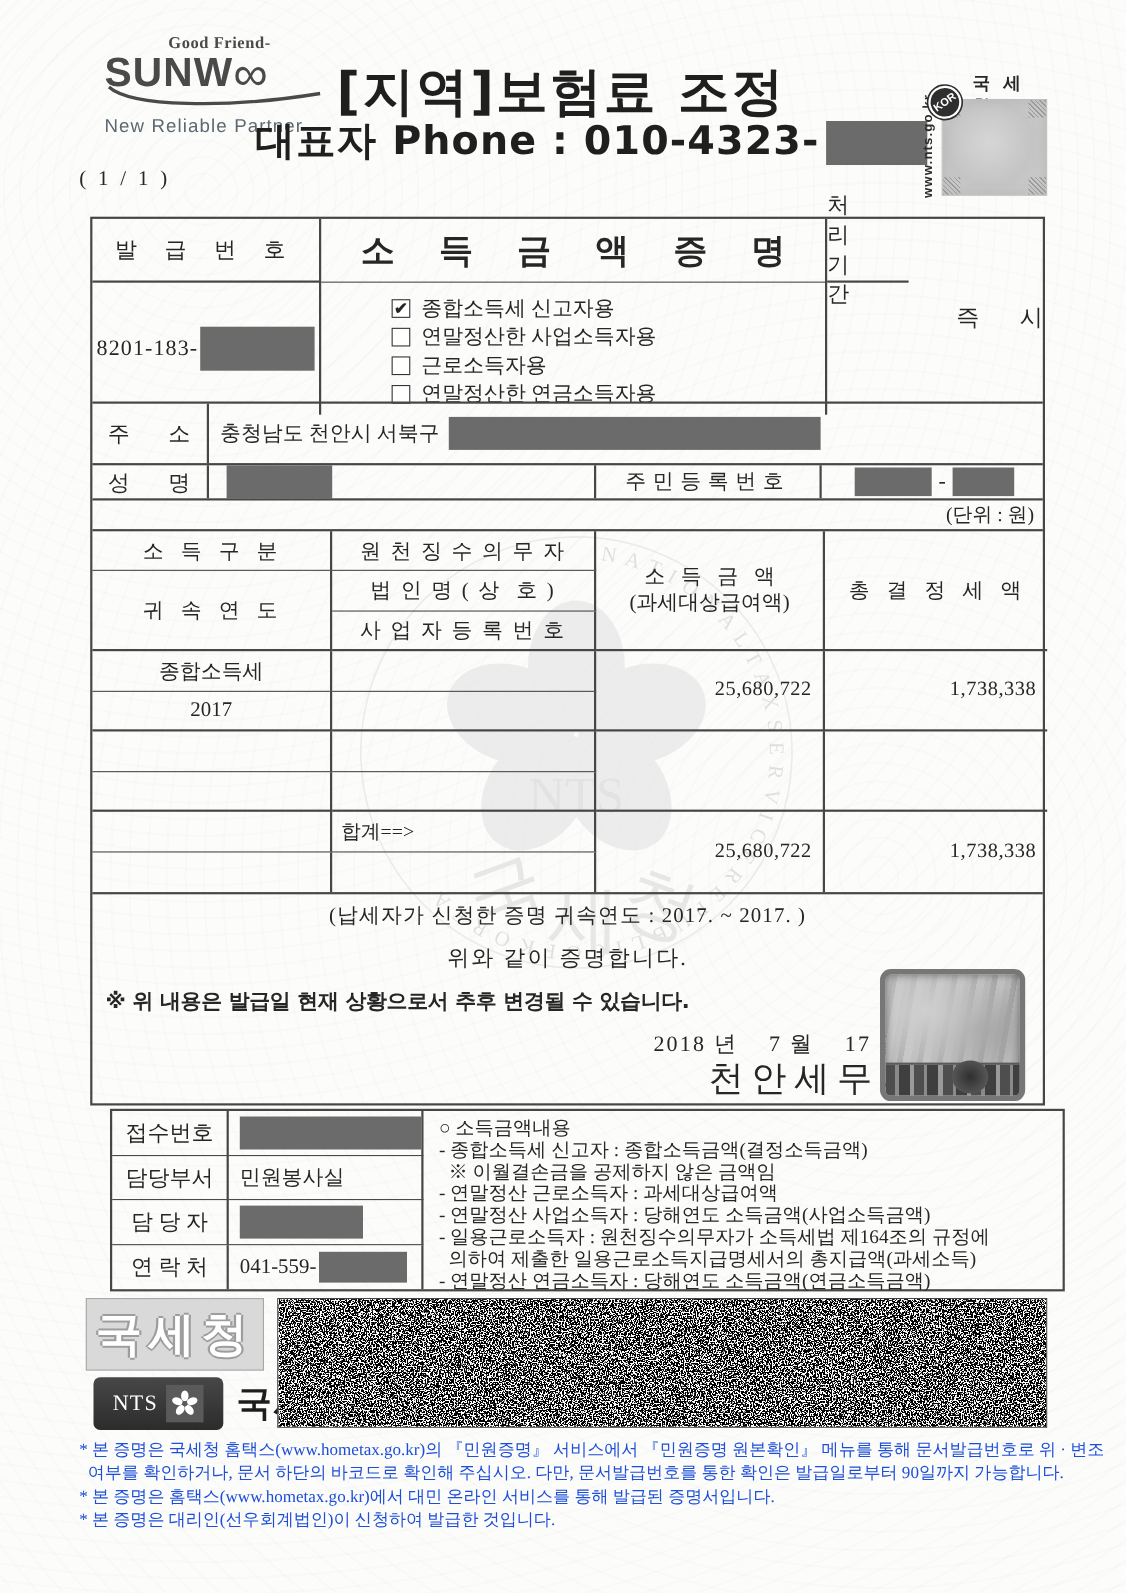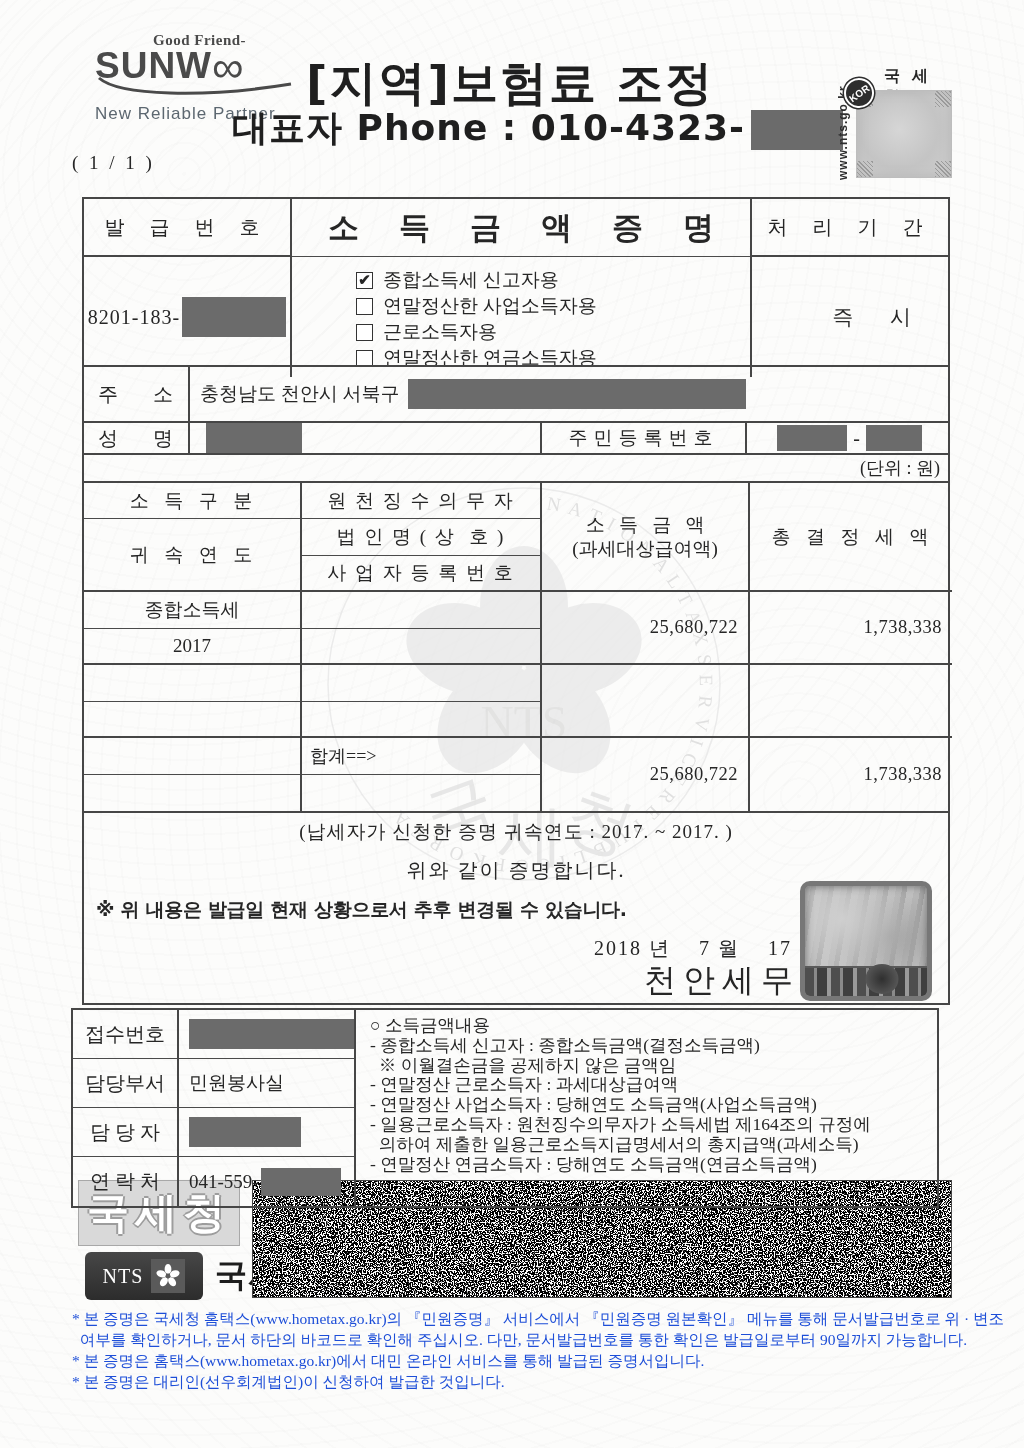"처 리 기 간" div { flex-direction: column -> row }
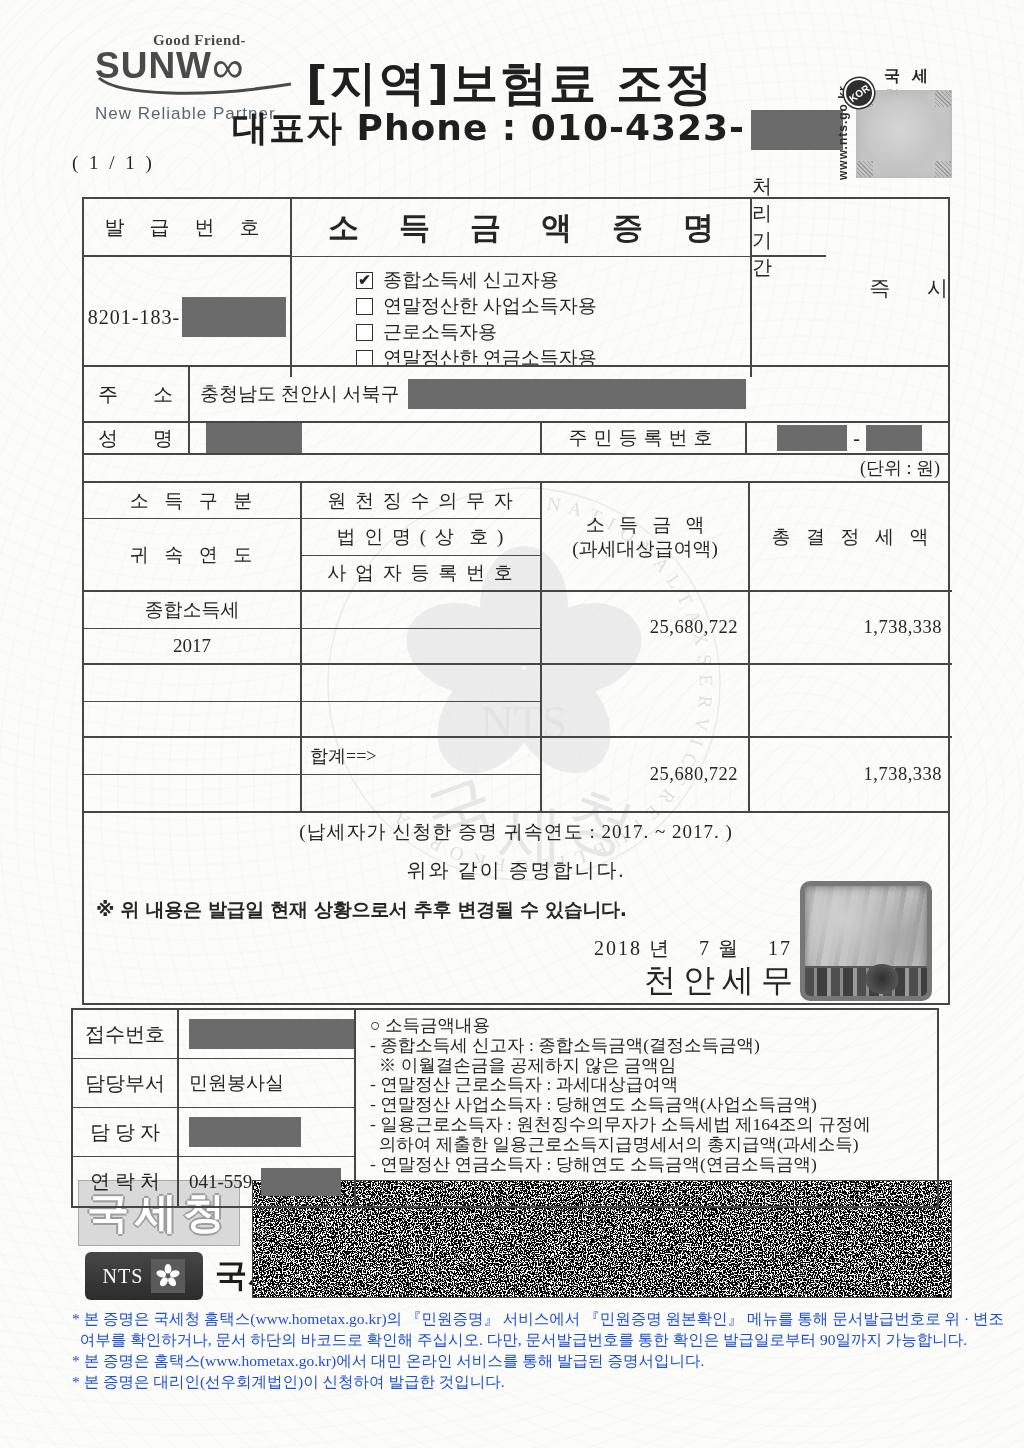"접수번호" .contact-table { height: 200px -> 166px; left: 71px -> 100px }
